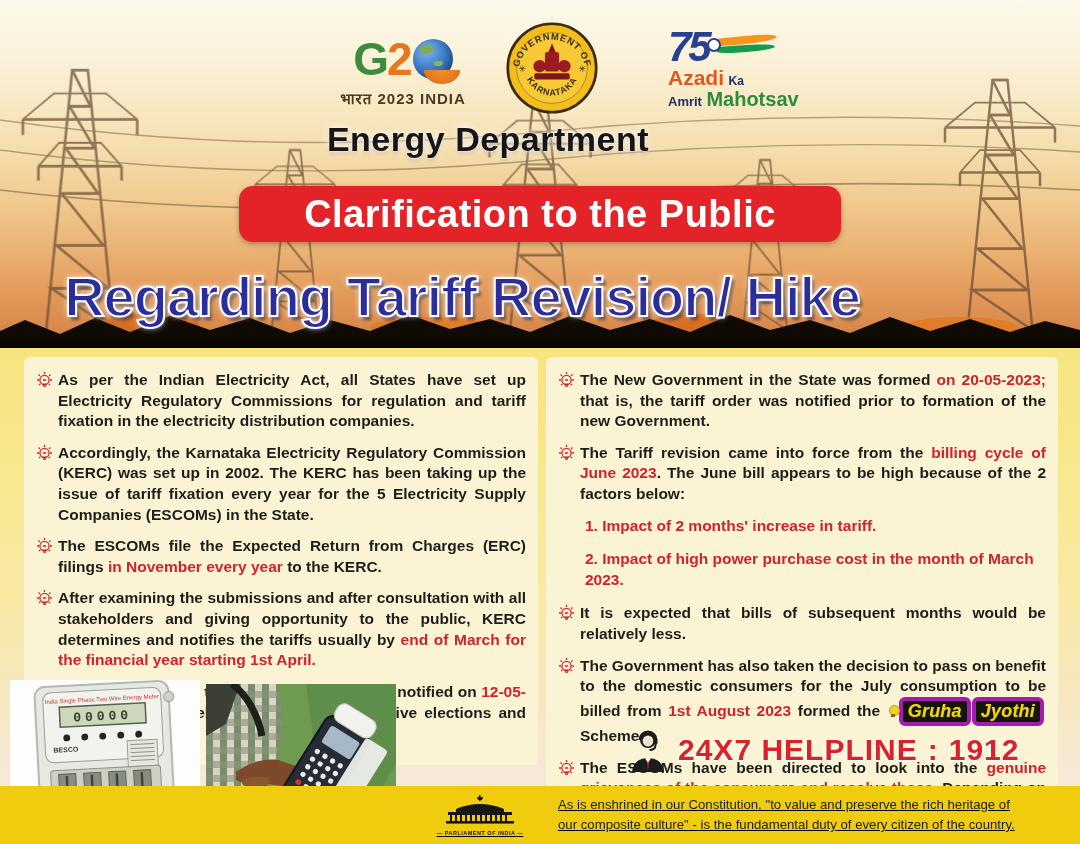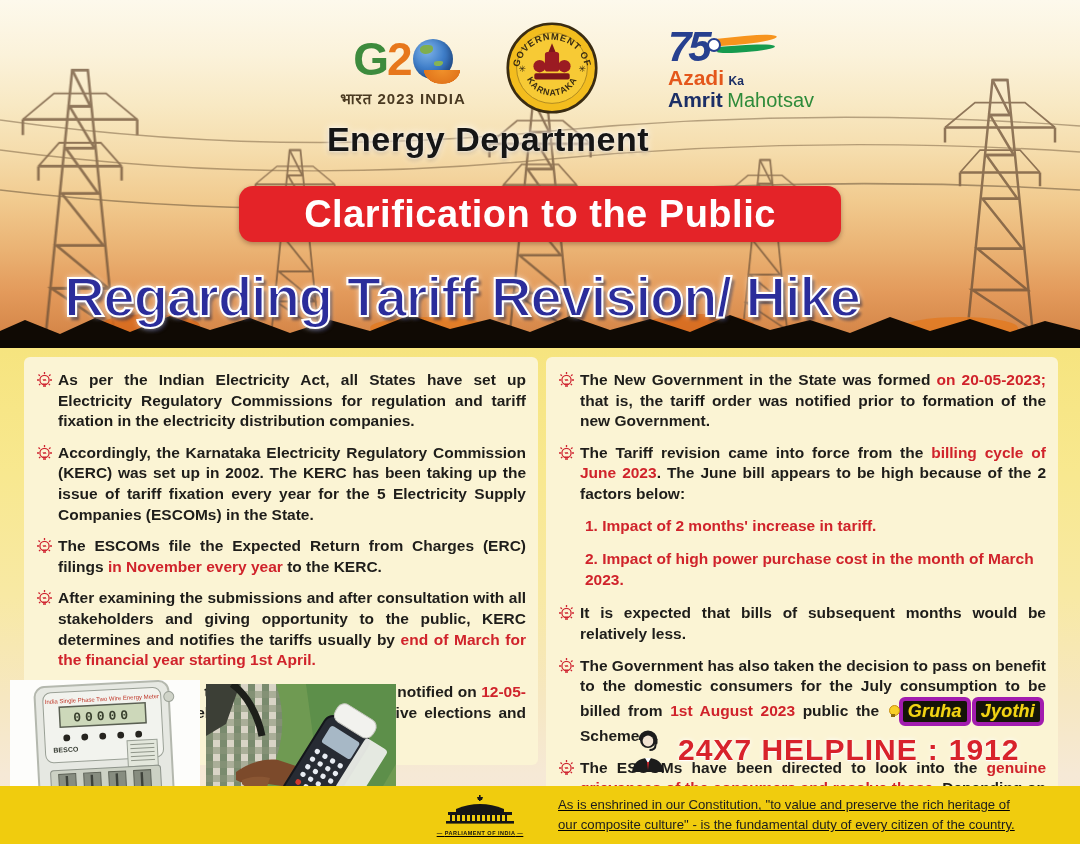"Amrit" .amrit-amrit { font-size: 21px -> 13px }
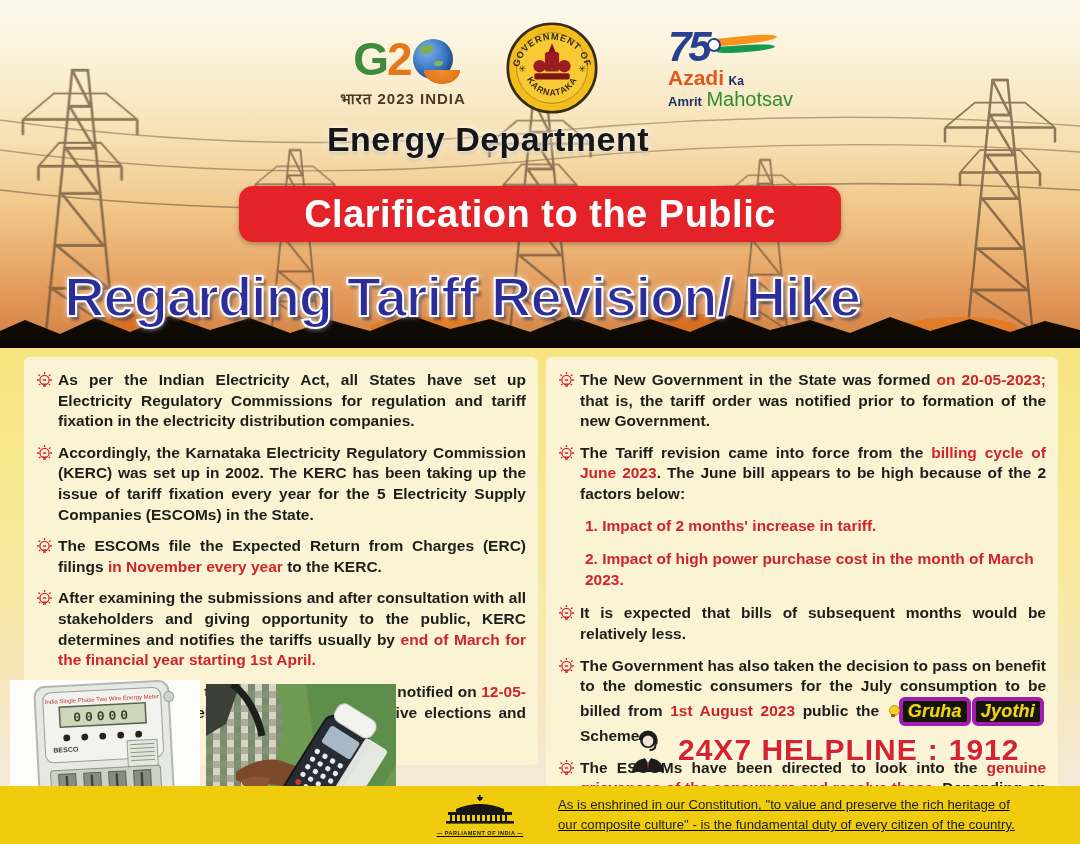"Mahotsav" .amrit-mah { font-weight: 400 -> 700 }
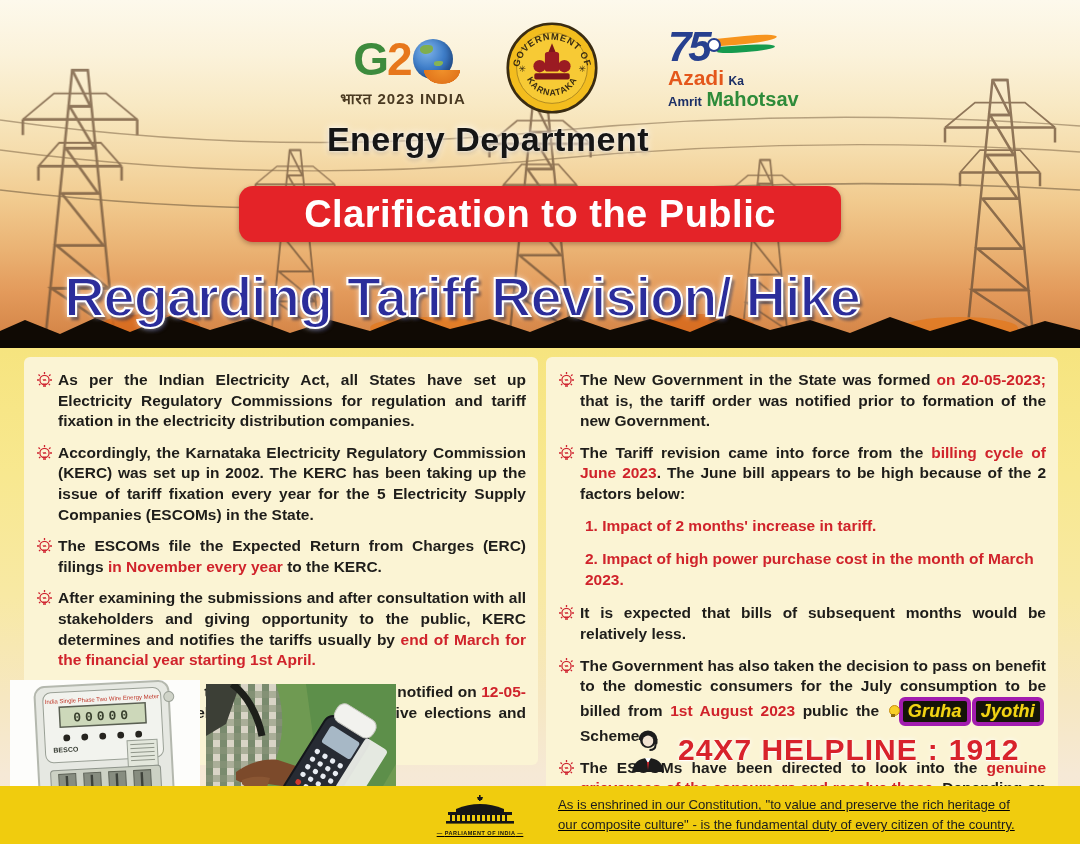"public the" span.seg-n { text: public -> formed }
